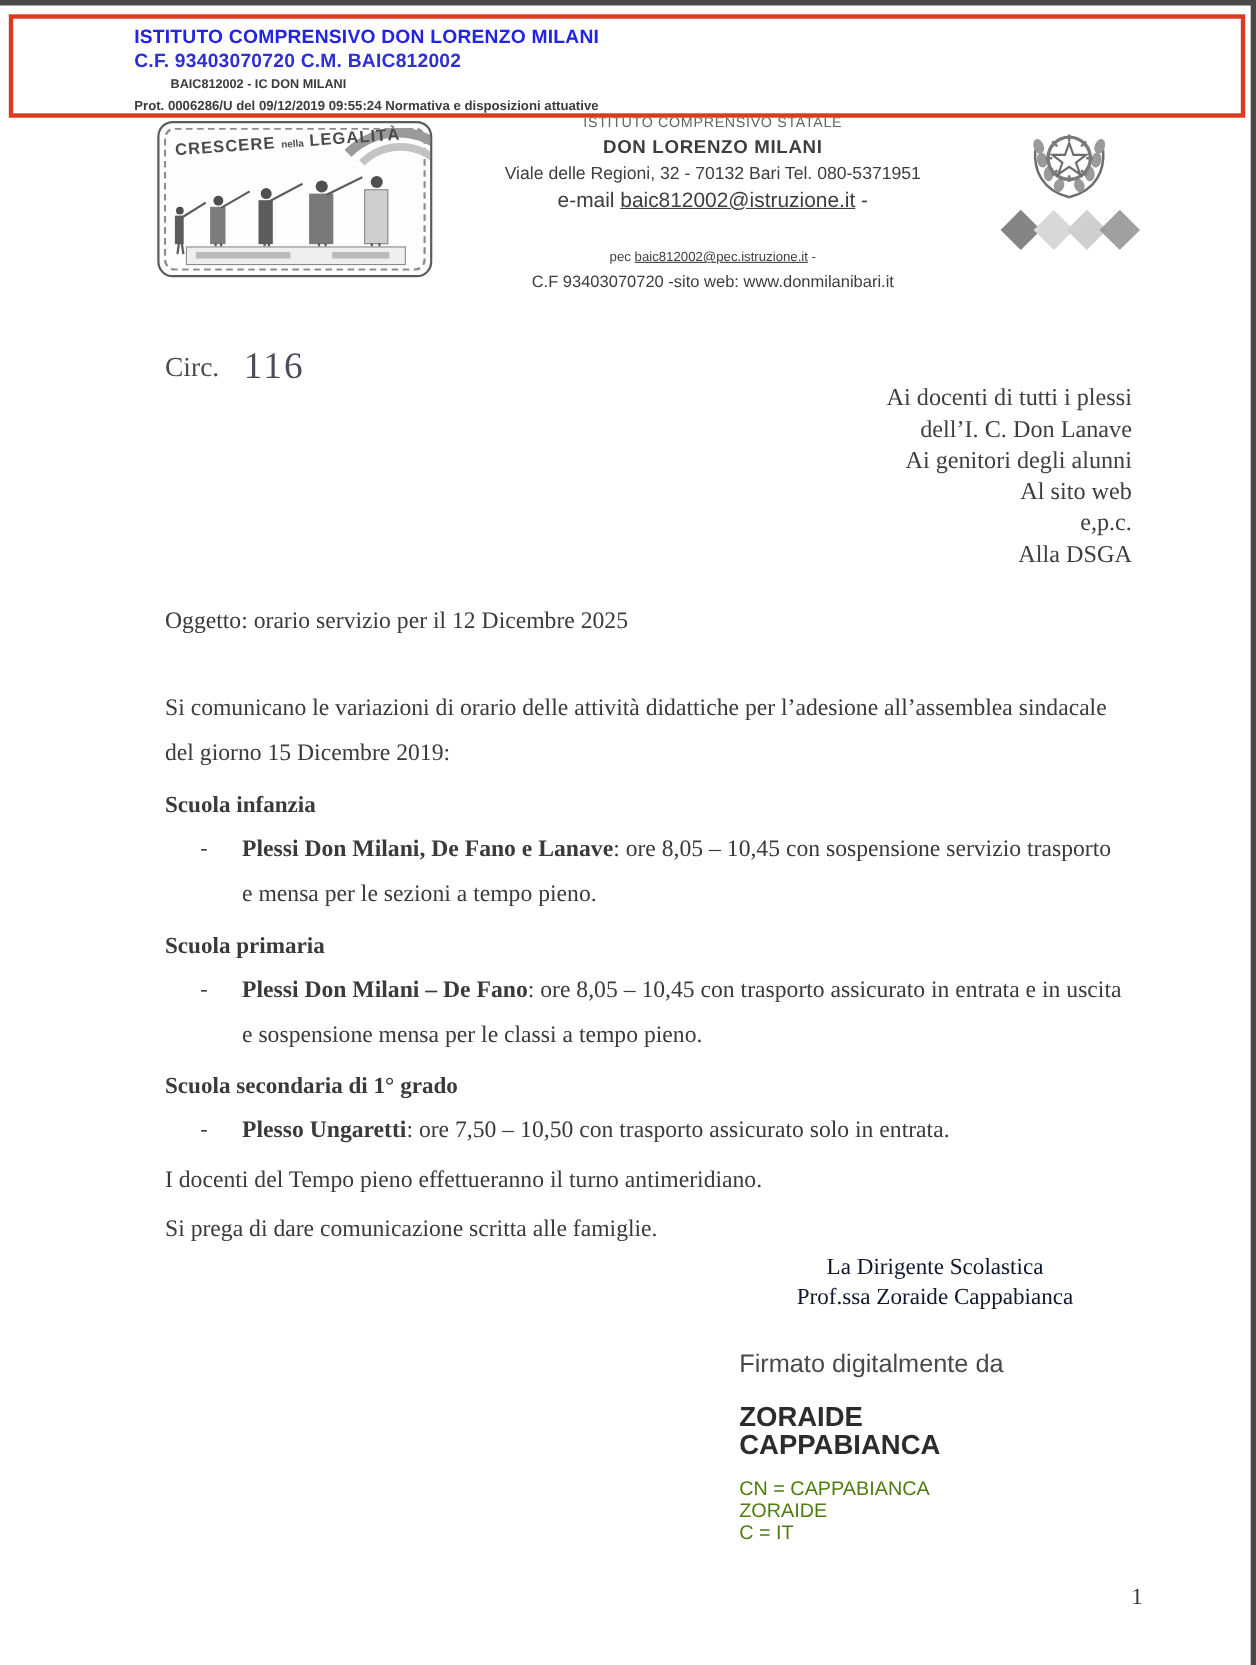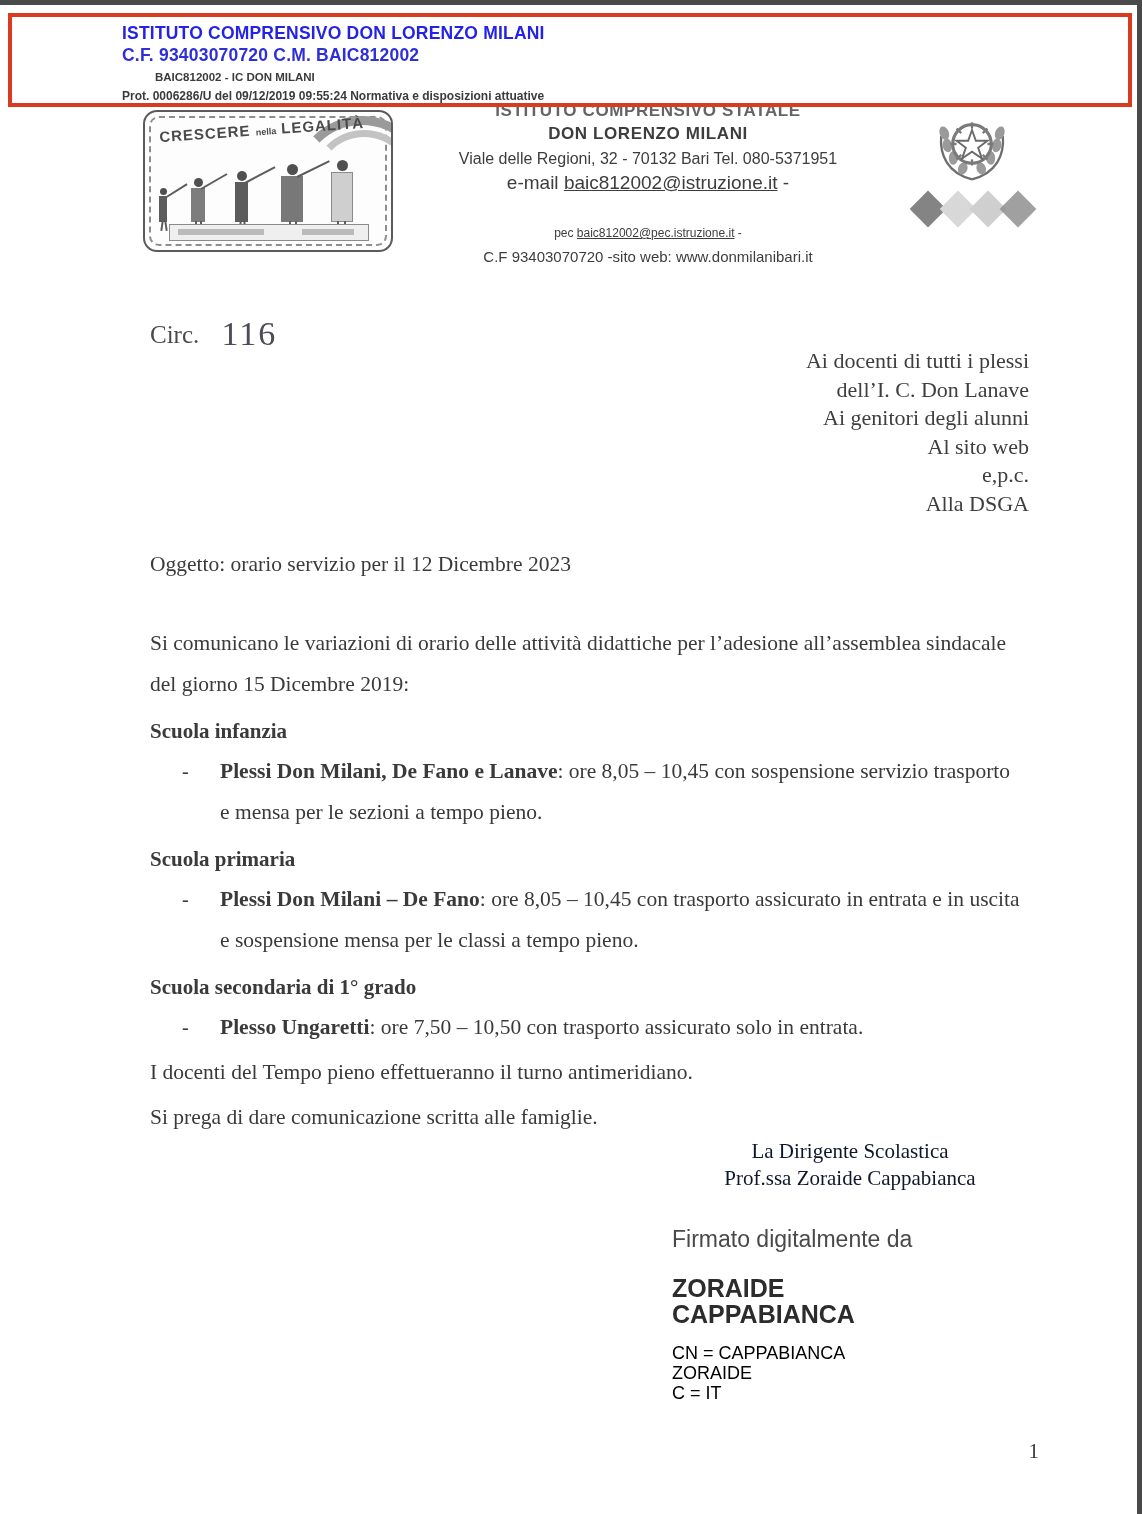"ISTITUTO COMPRENSIVO STATALE" .hc-1 { font-size: 17px -> 13px; font-weight: bold -> normal }
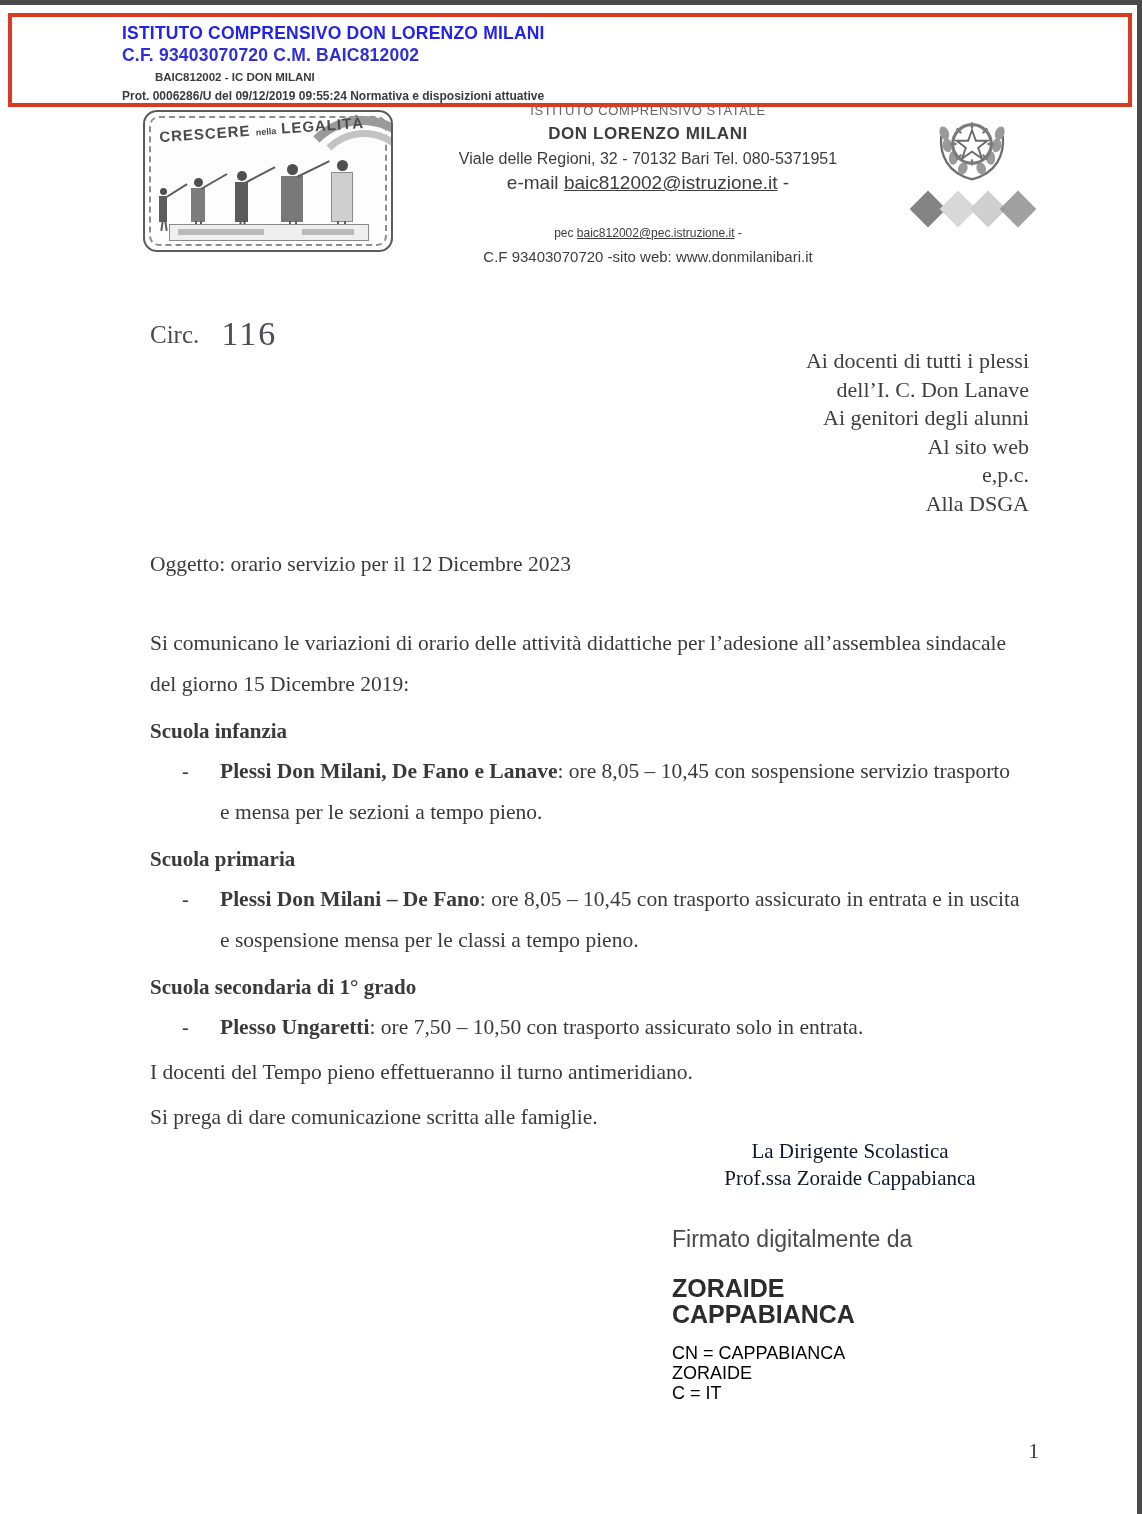"Oggetto: orario servizio per il" div.subject { text: 2023 -> 2025 }
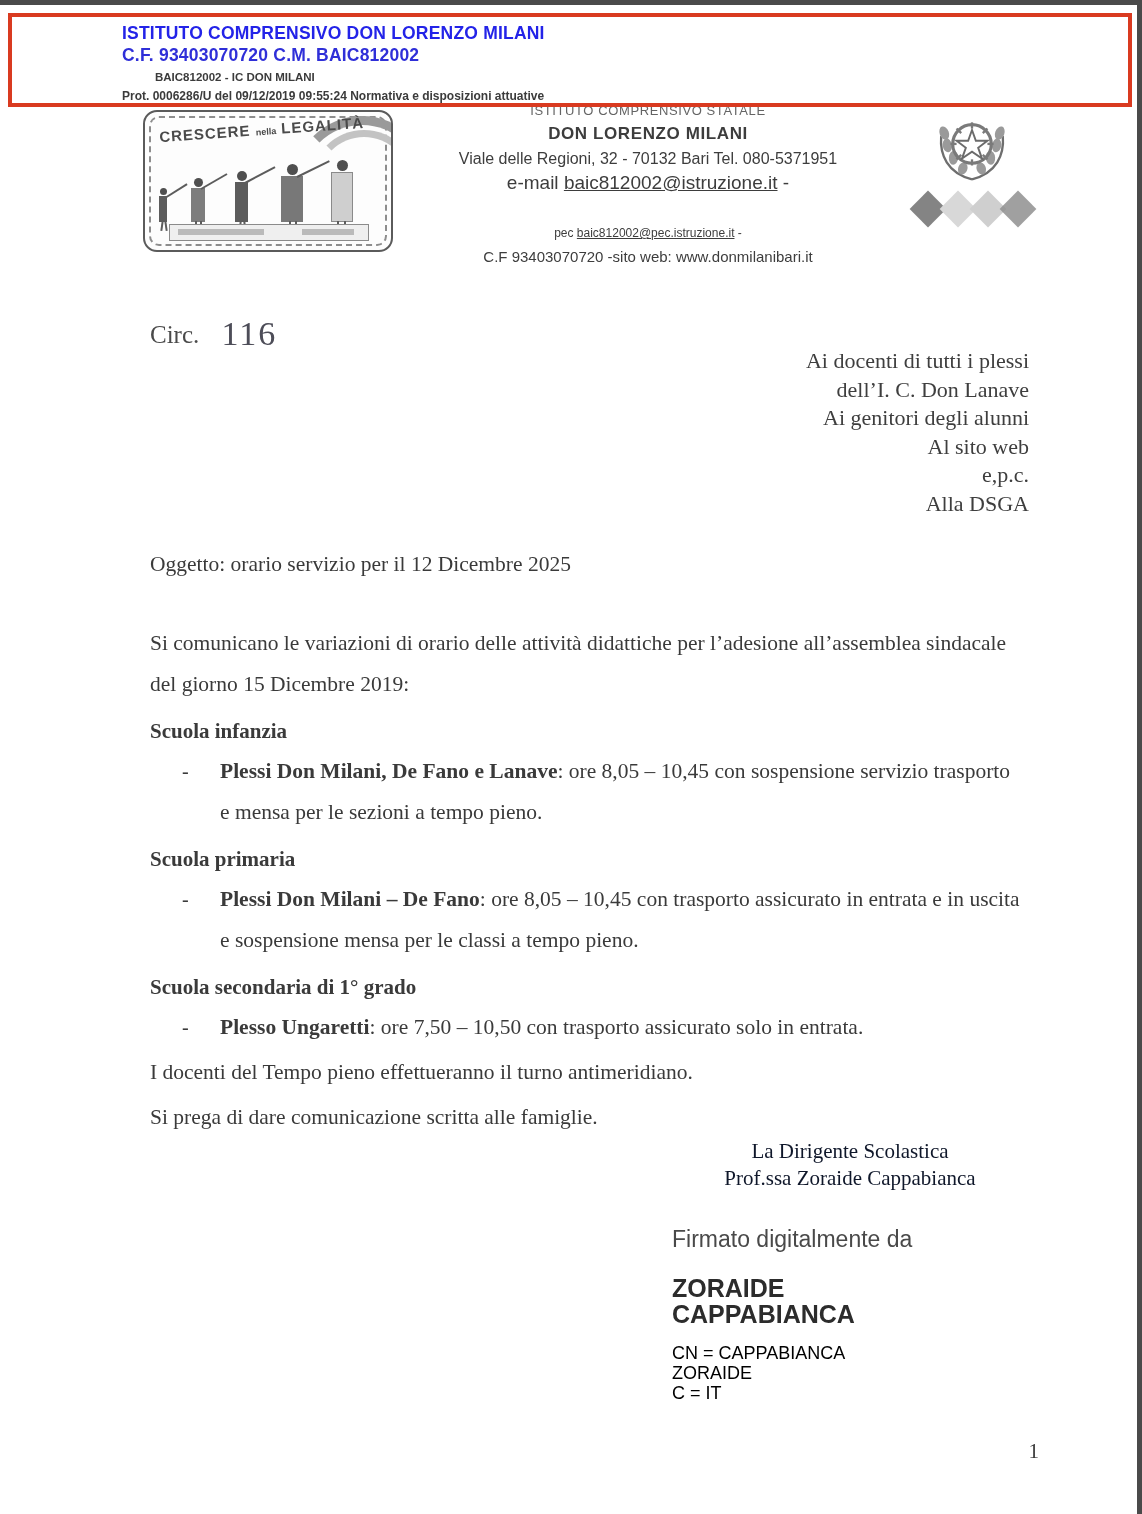"CN = CAPPABIANCA" .sign-meta { color: #000000 -> #4d7c0f }
